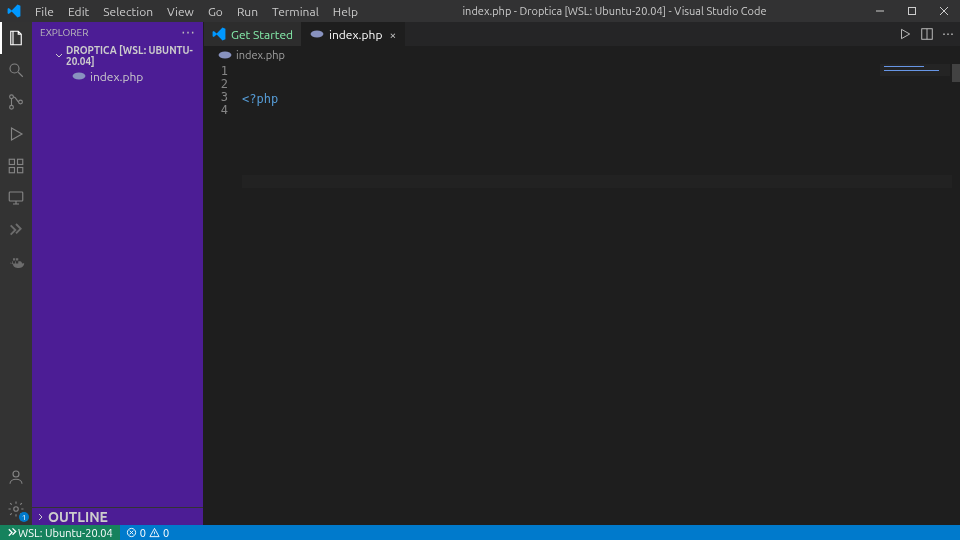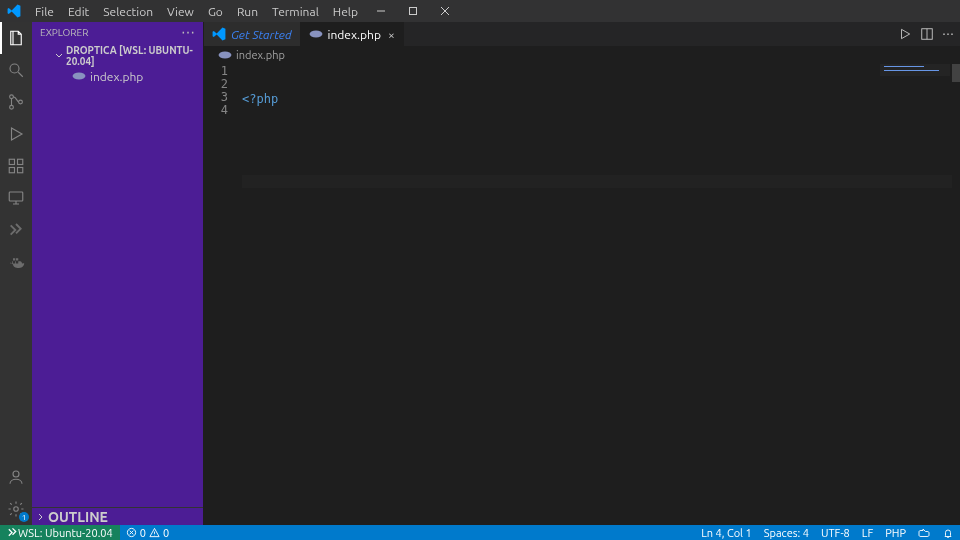"index.php - Droptica [WSL: Ubuntu-20.04]" div.title-center { html: none -> <div>index.php - Droptica [WSL: Ubuntu-20.04] - Visual Studio Code</div> }
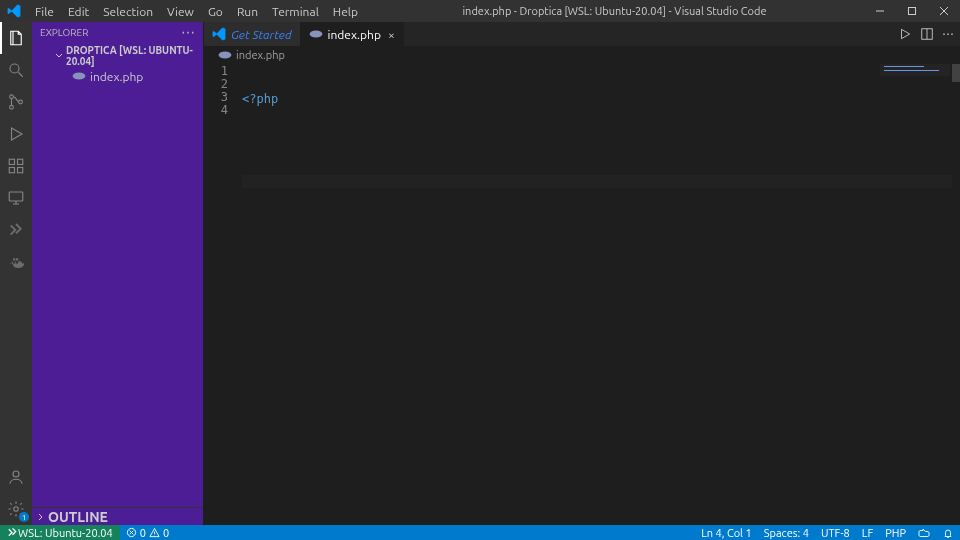"Get Started" .tab { color: #3b82f6 -> #86efac; font-style: italic -> none }
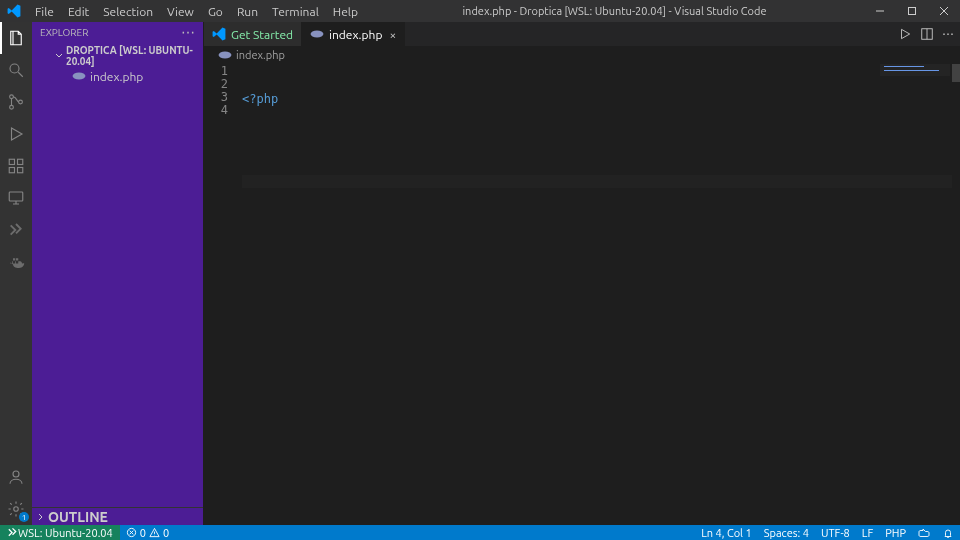"Ln 4, Col 1" div.sb-right { html: <div> <div>Ln 4, Col 1</div> <div>Spaces: 4</div> <div>UTF-8</div> <div>LF</div> <div>PHP</div> <div> <svg> <path></path> </svg> </div> <div> <svg> <path></path> </svg> </div> </div> -> none }
